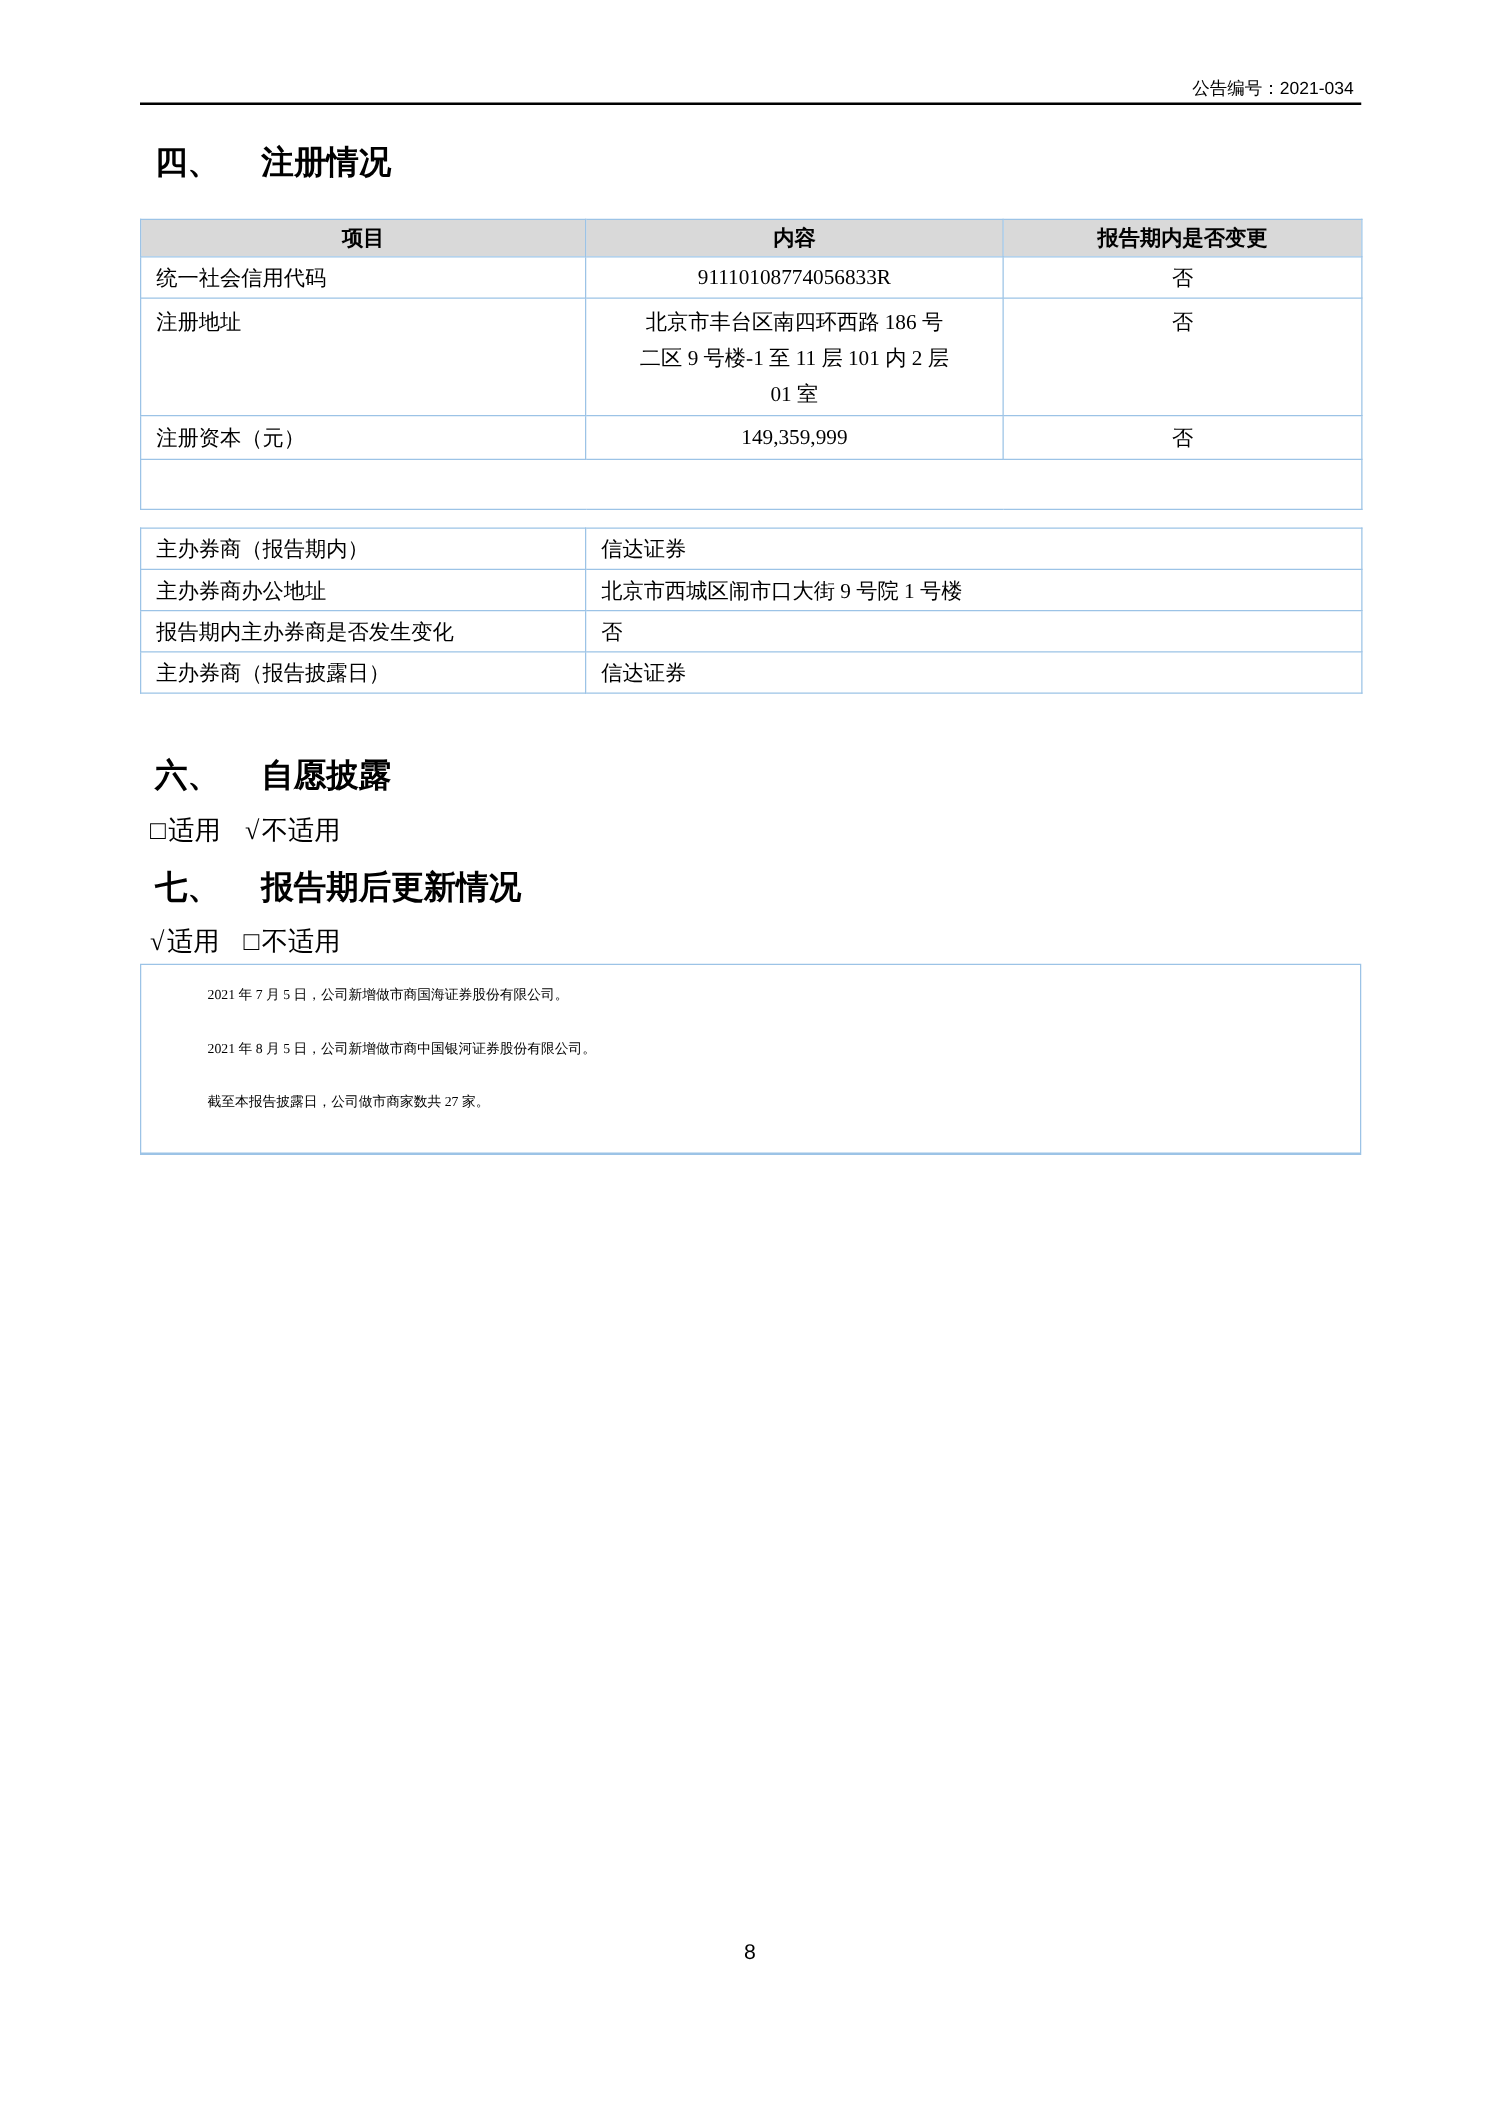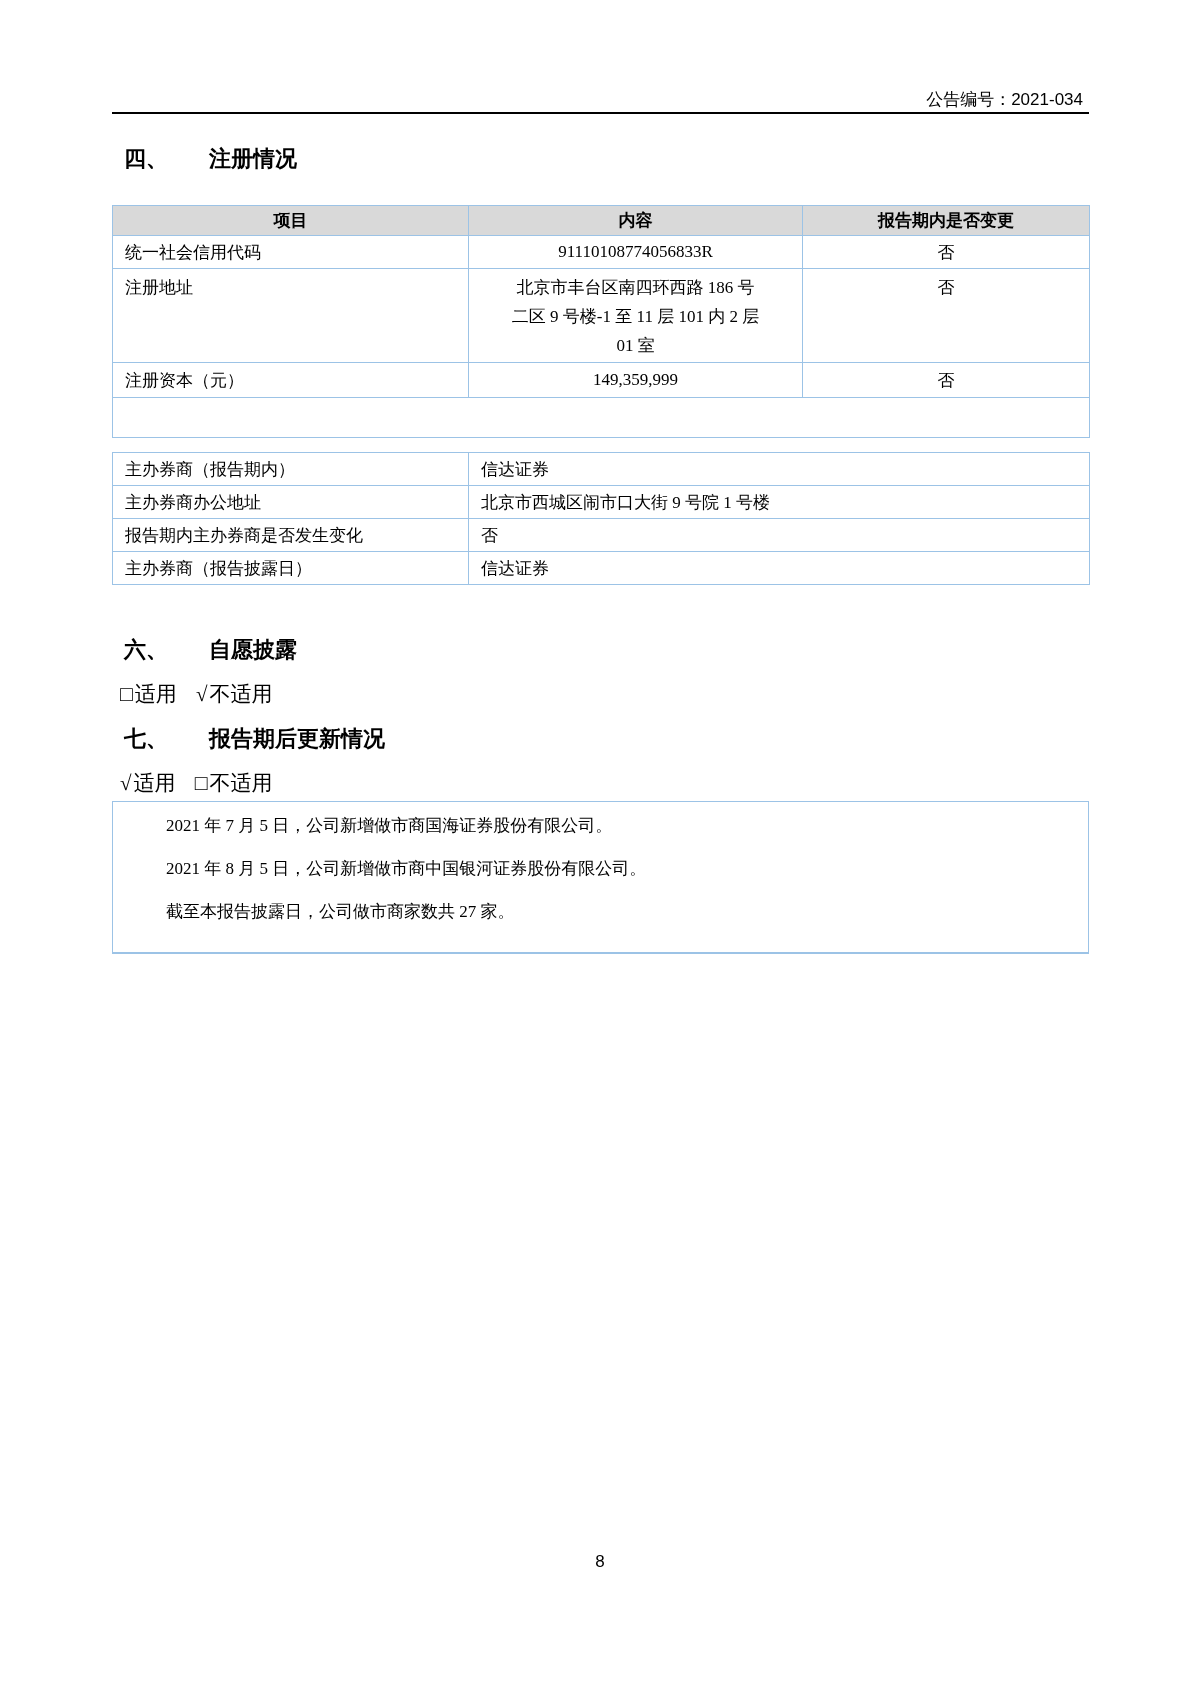"公告编号：2021-034" .doc-header { font-size: 17px -> 14px; margin-top: 90px -> 60px }
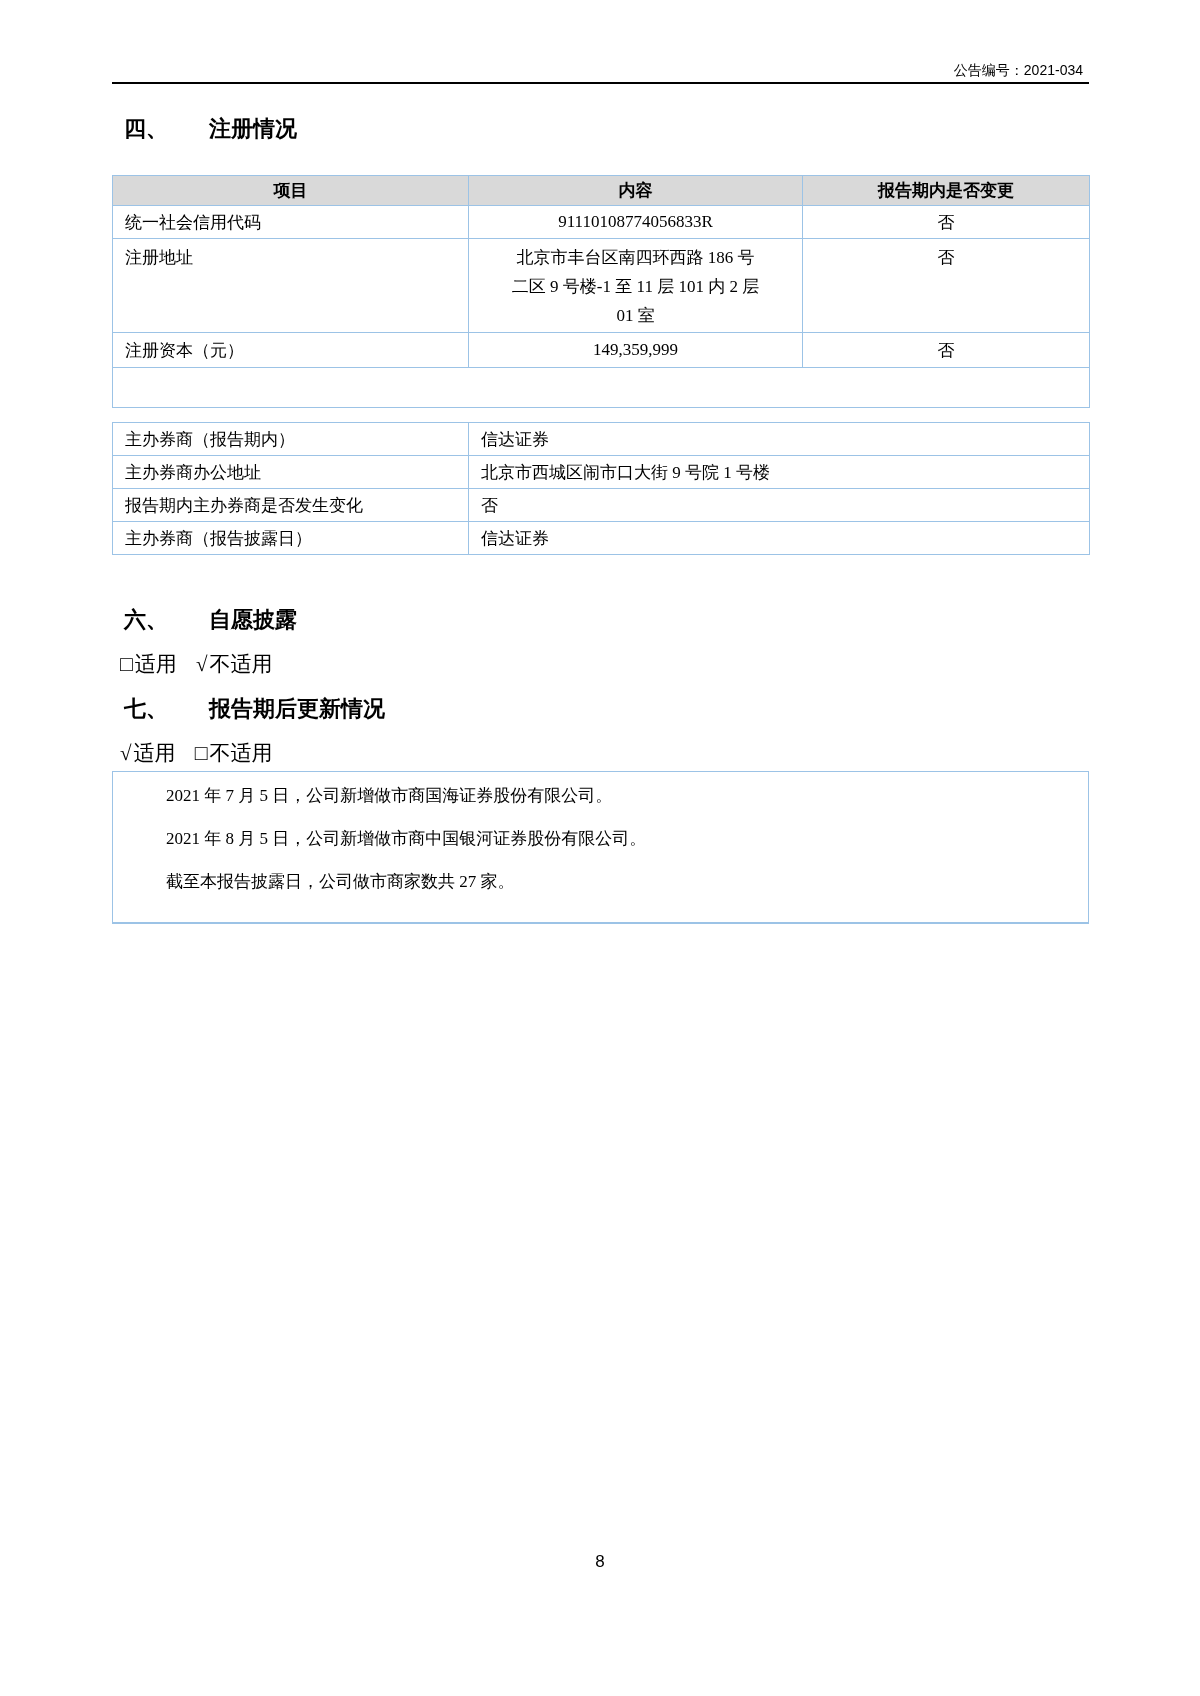"四、 注册情况" .heading { font-size: 22px -> 26px }
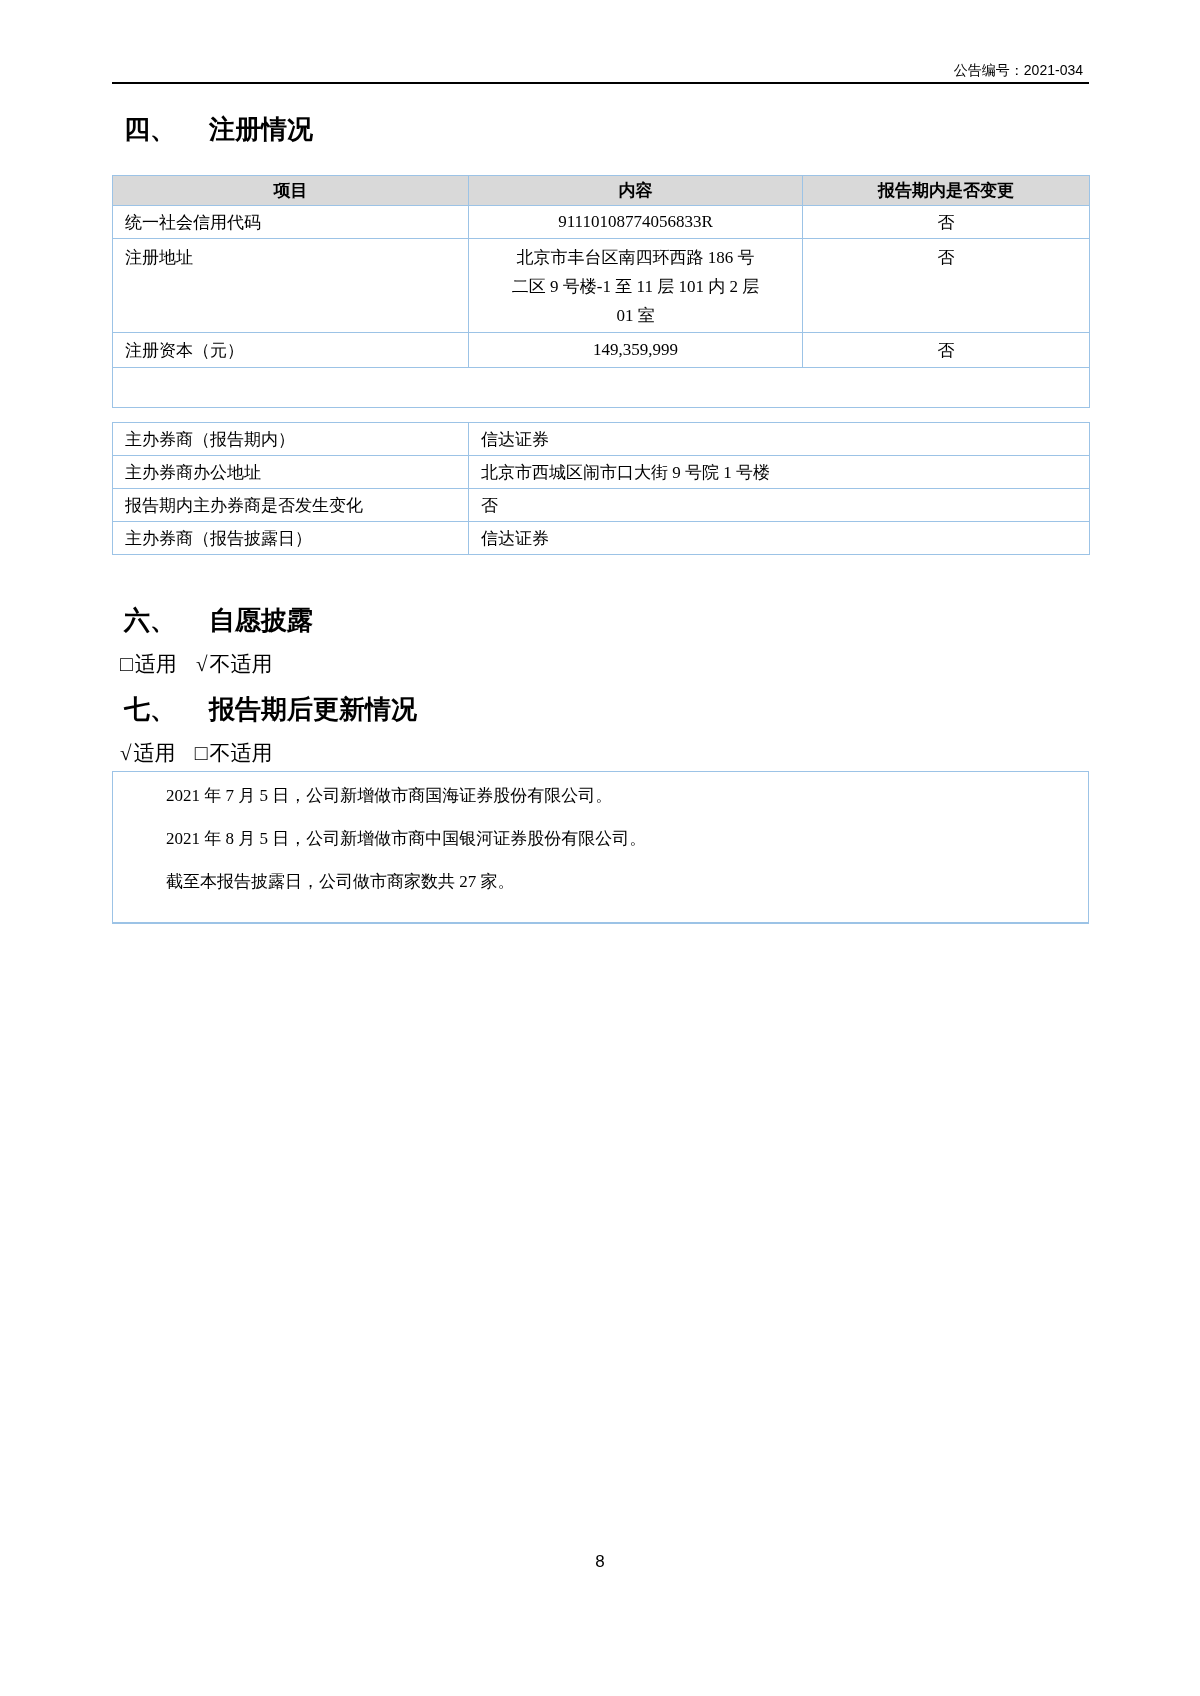"2021 年 7 月 5" .update-box p { font-size: 17px -> 11px }
